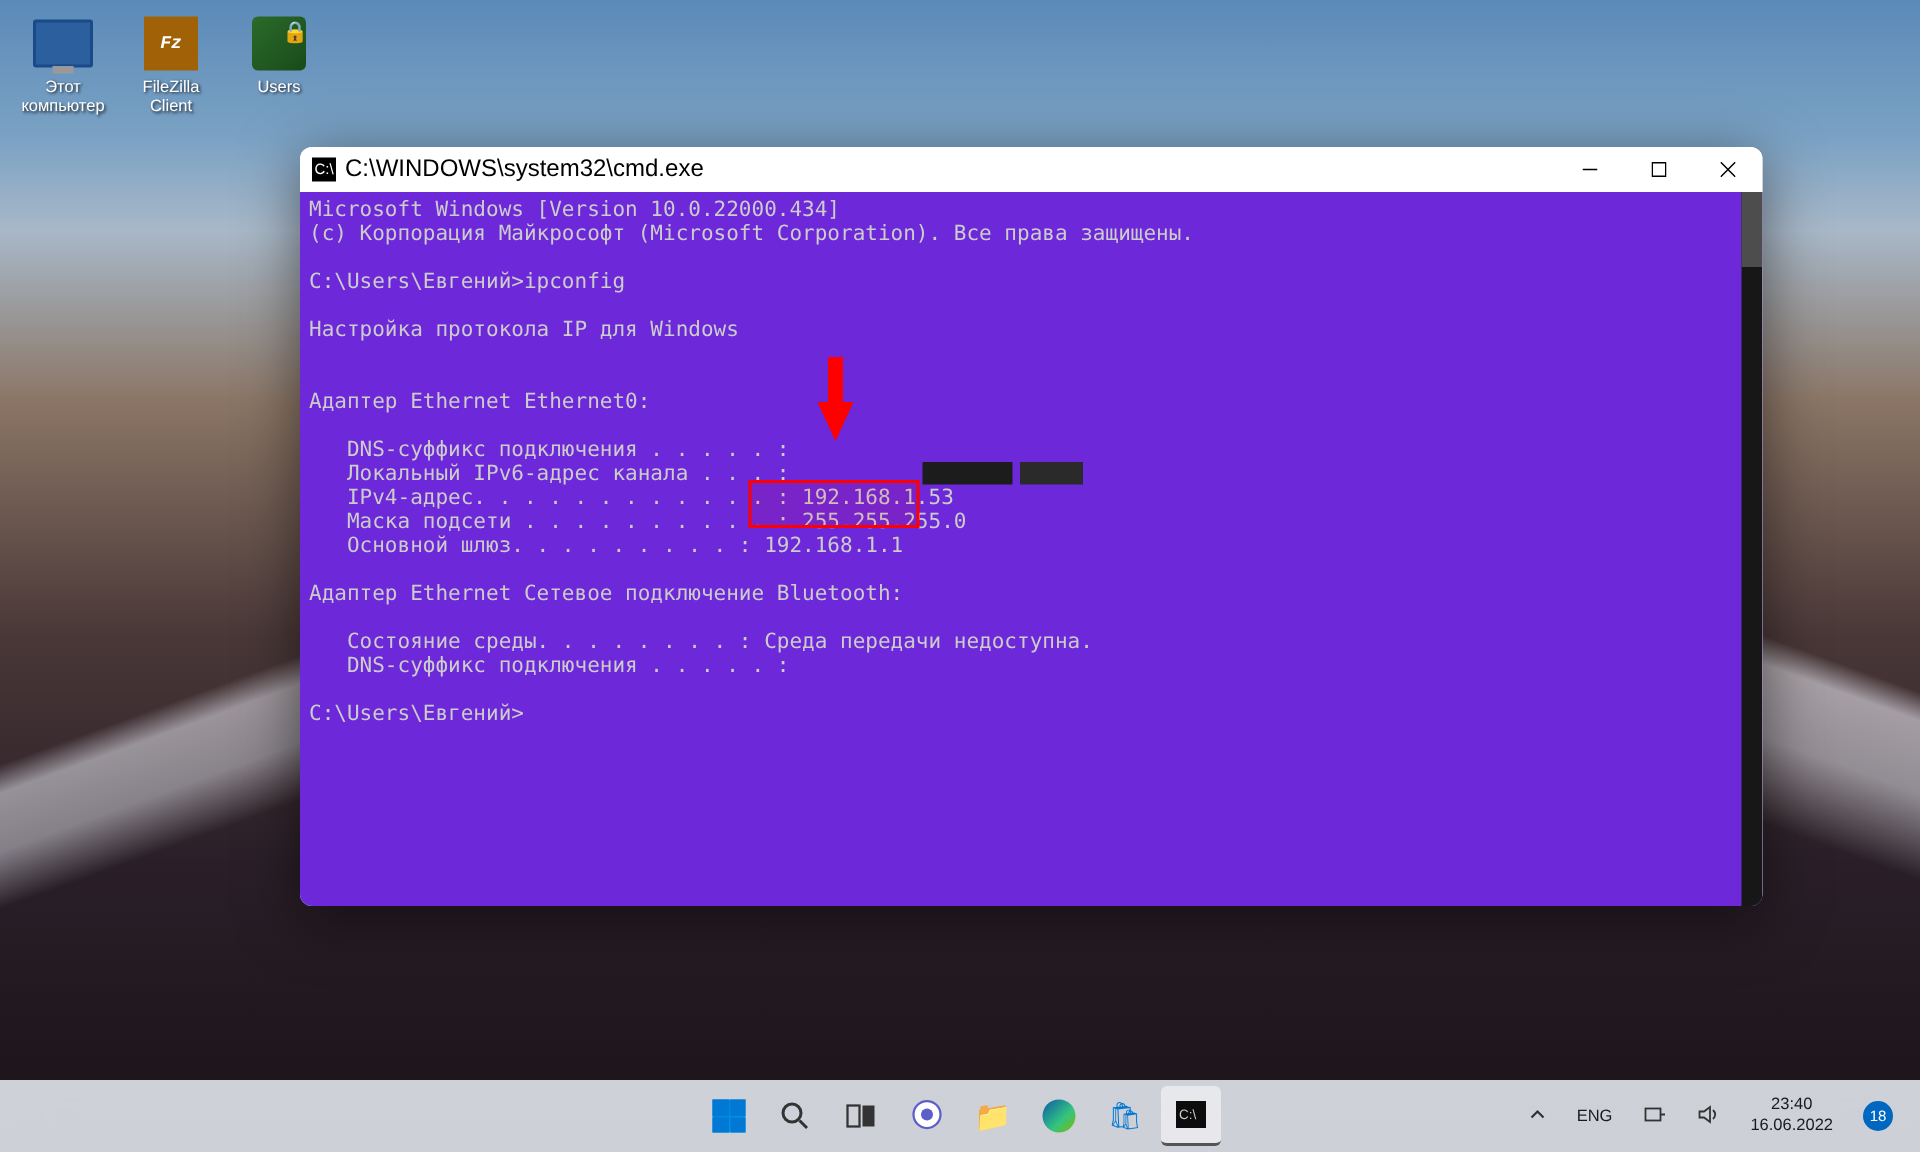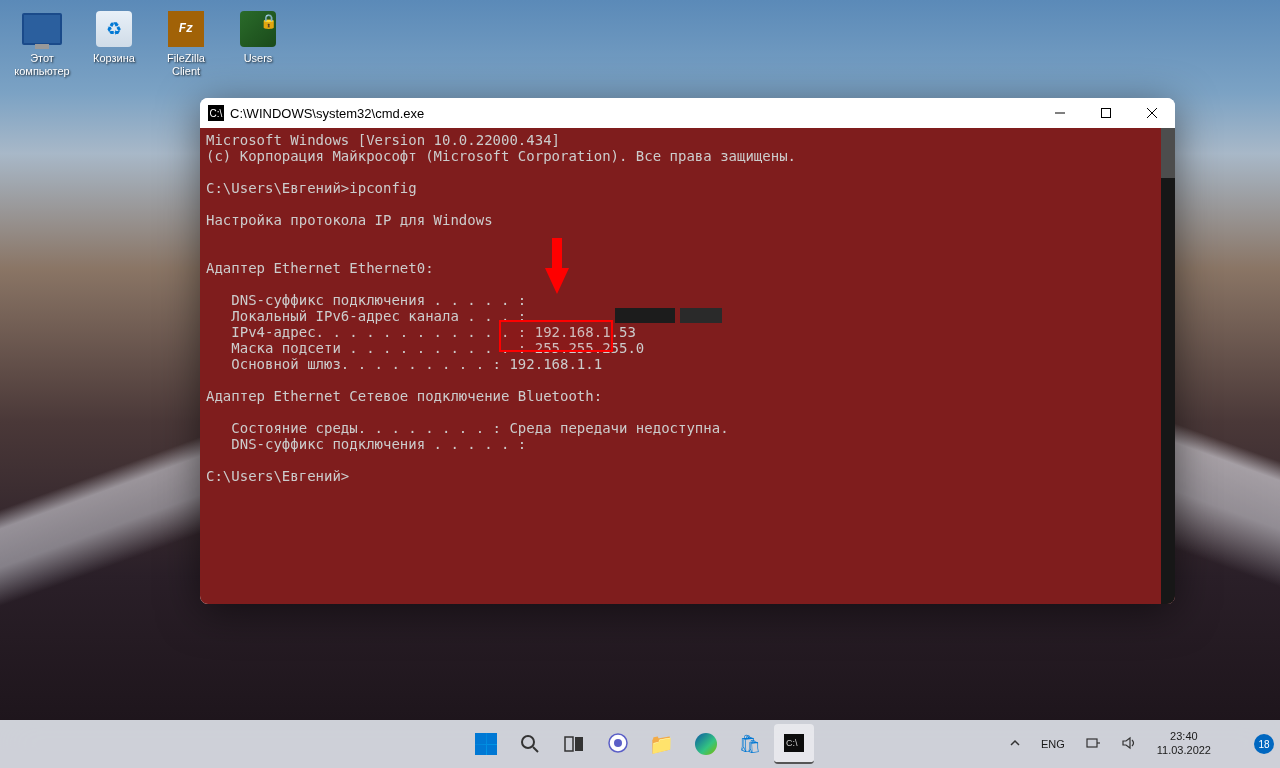"Корзина" div.desktop-icon { html: <div> <div> <div></div> </div> <div>Корзина</div> </div> -> none }
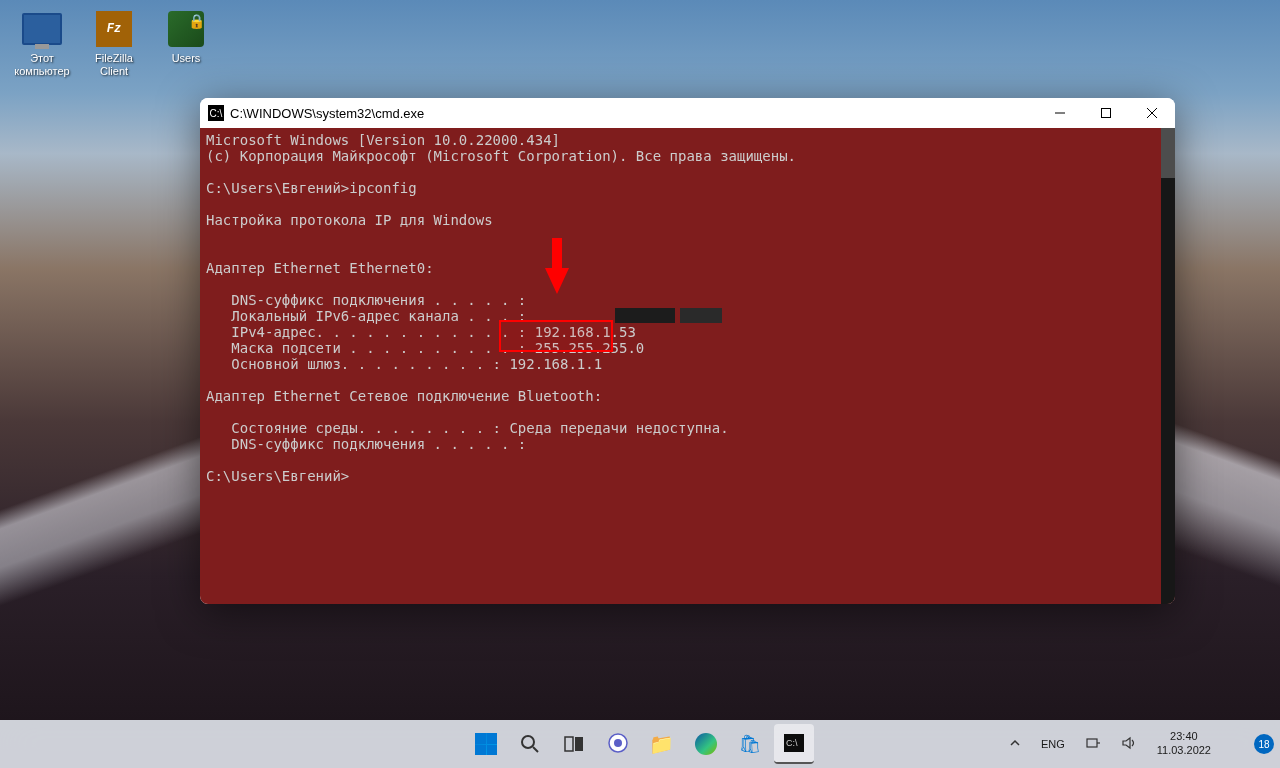"C:\WINDOWS\system32\cmd.exe" .titlebar-title { font-size: 13px -> 16px }
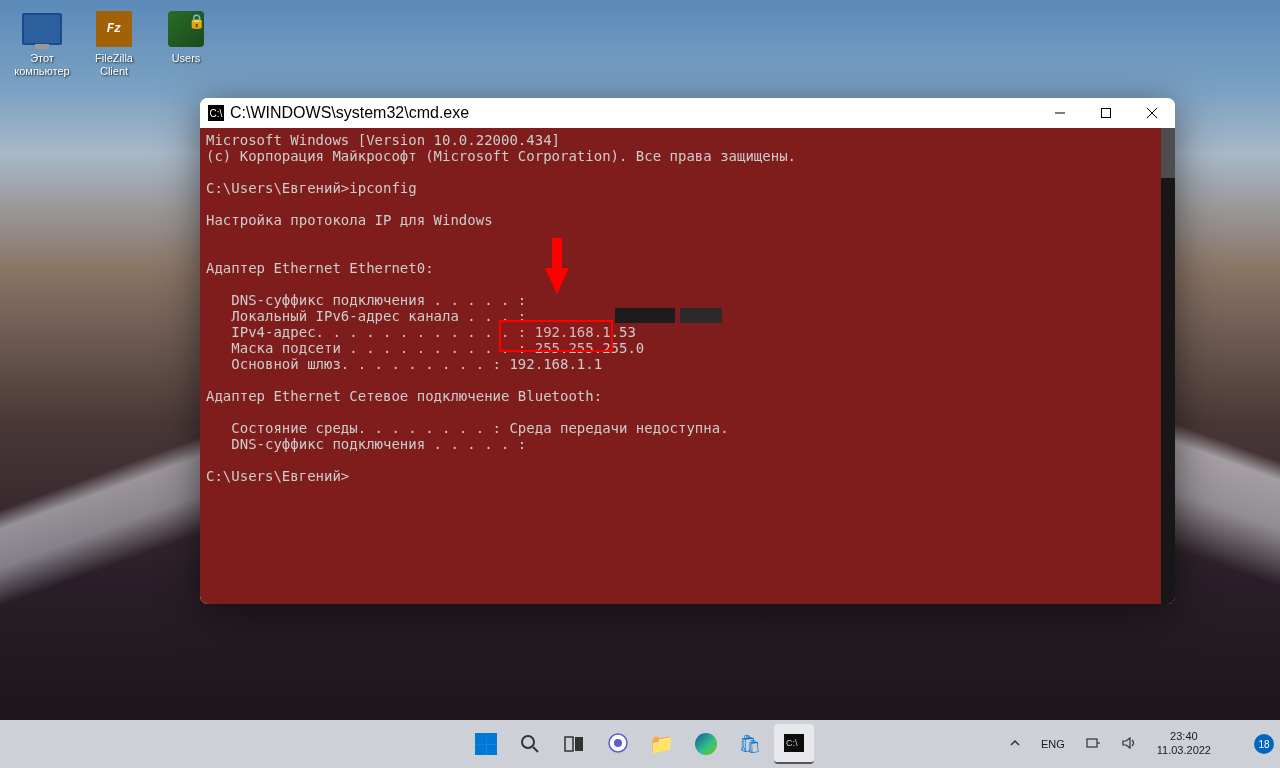"Microsoft Windows [Version" .cmd-body { background: #7f1d1d -> #6d28d9 }
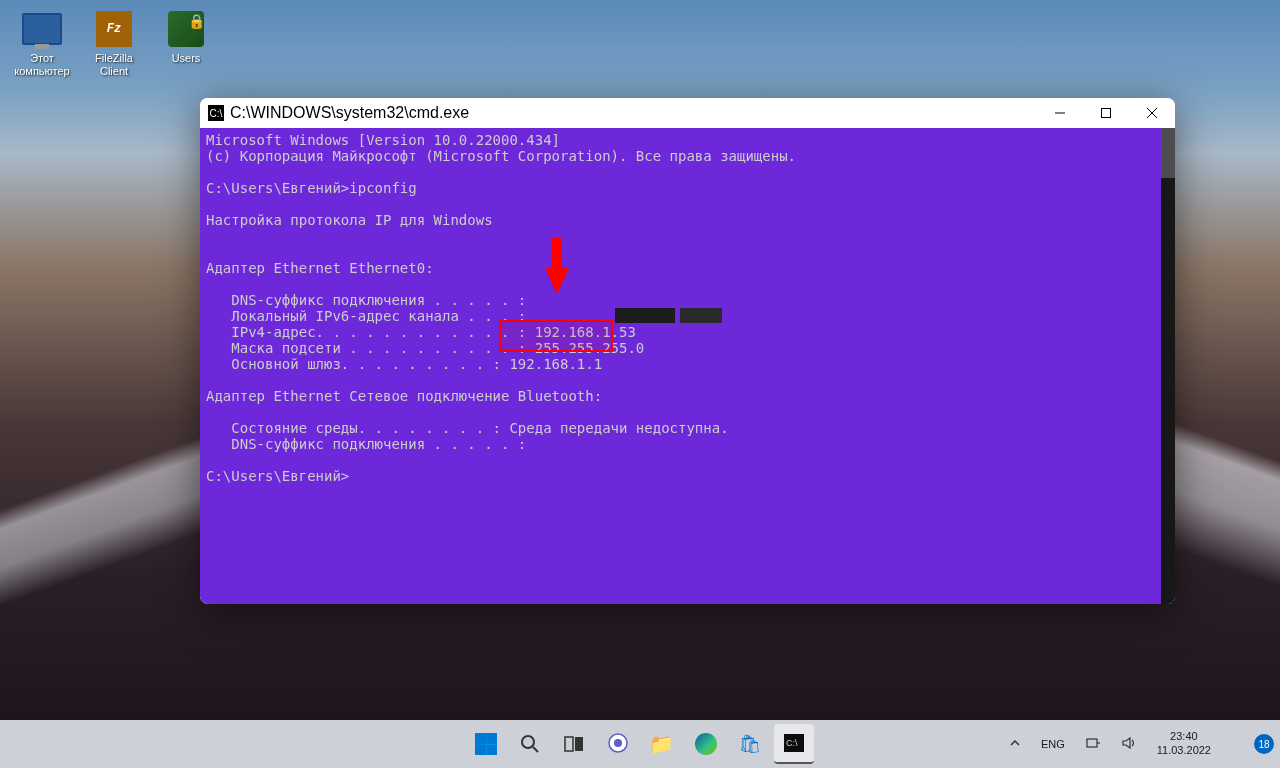"ENG" .taskbar-right { right: 0 -> 12px }
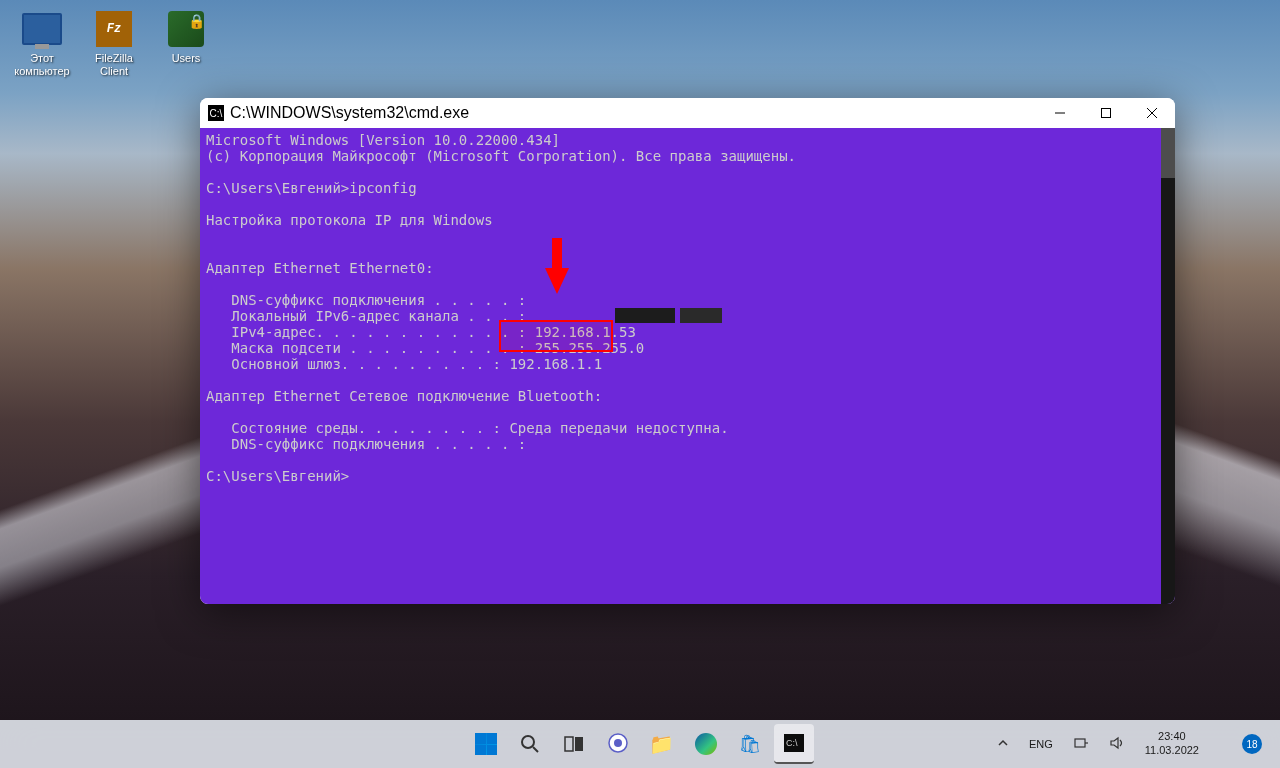"11.03.2022" div { text: 11.03.2022 -> 16.06.2022 }
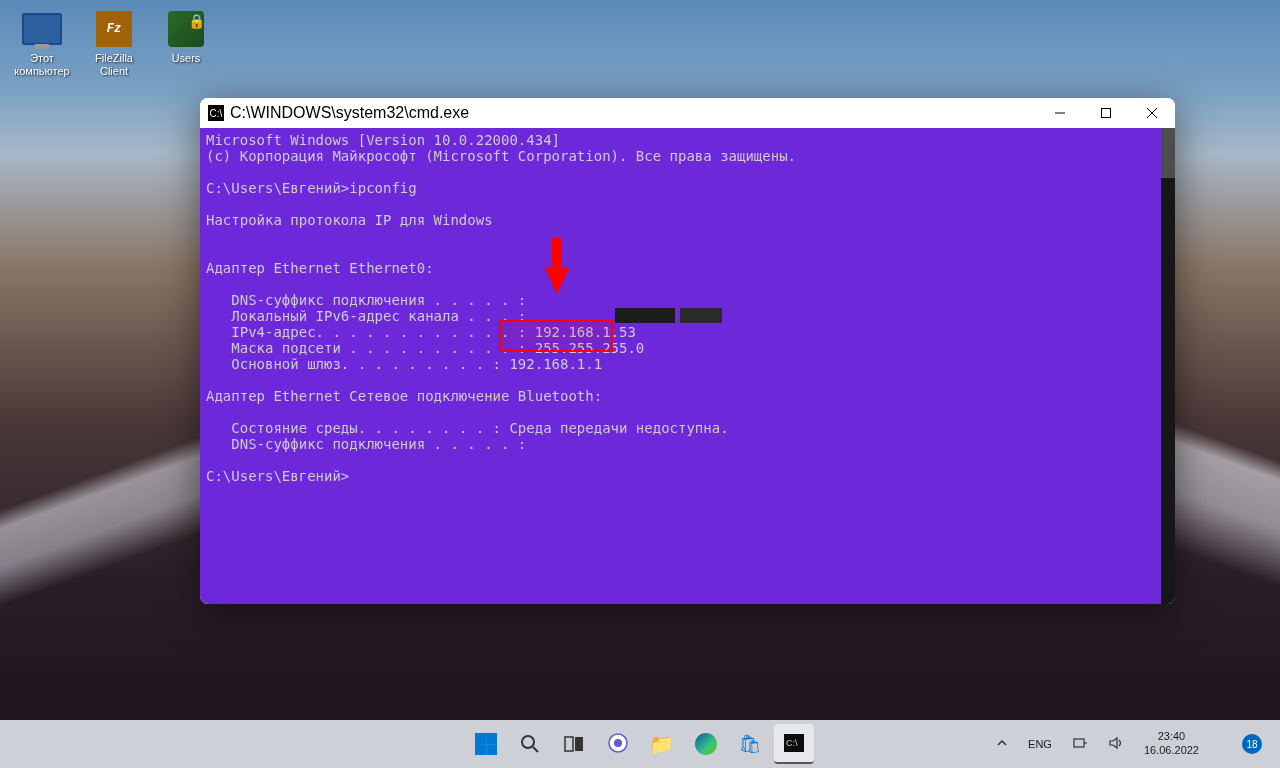"18" .notif-badge { margin-left: 23px -> none }
